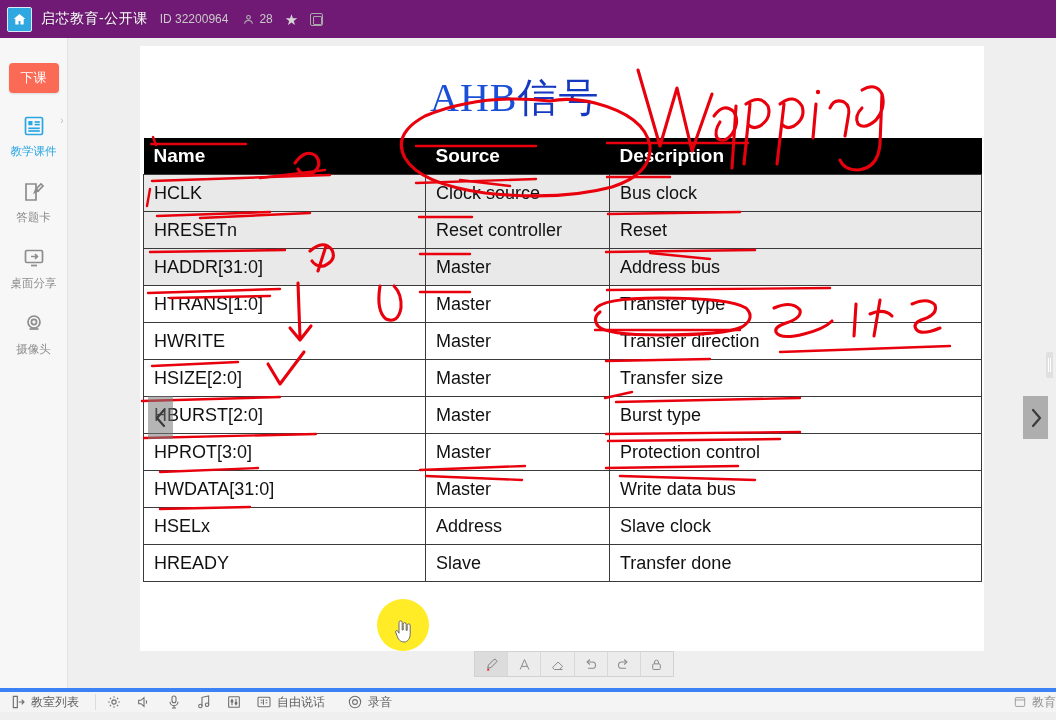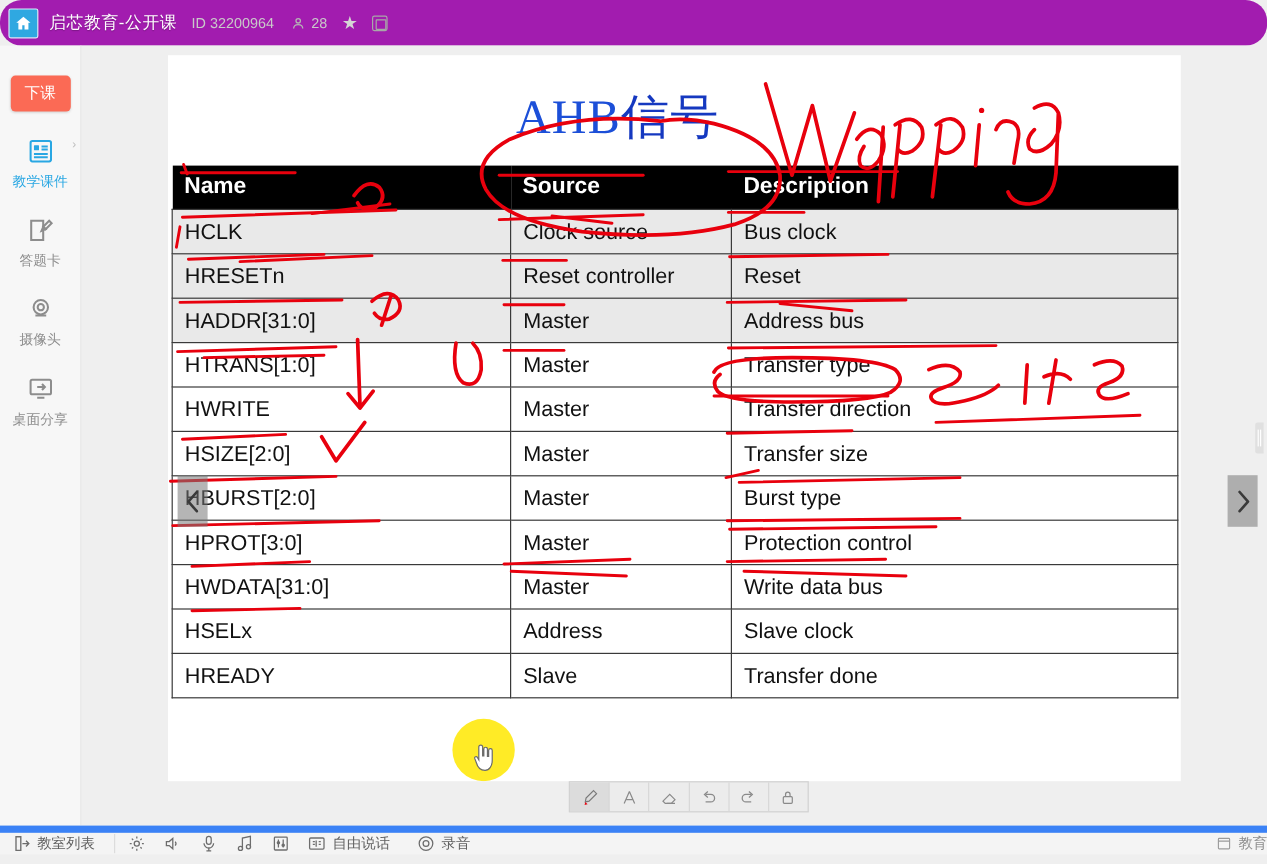"启芯教育-公开课" .titlebar { background: #a21caf -> #701a75; border-radius: 18px -> none }
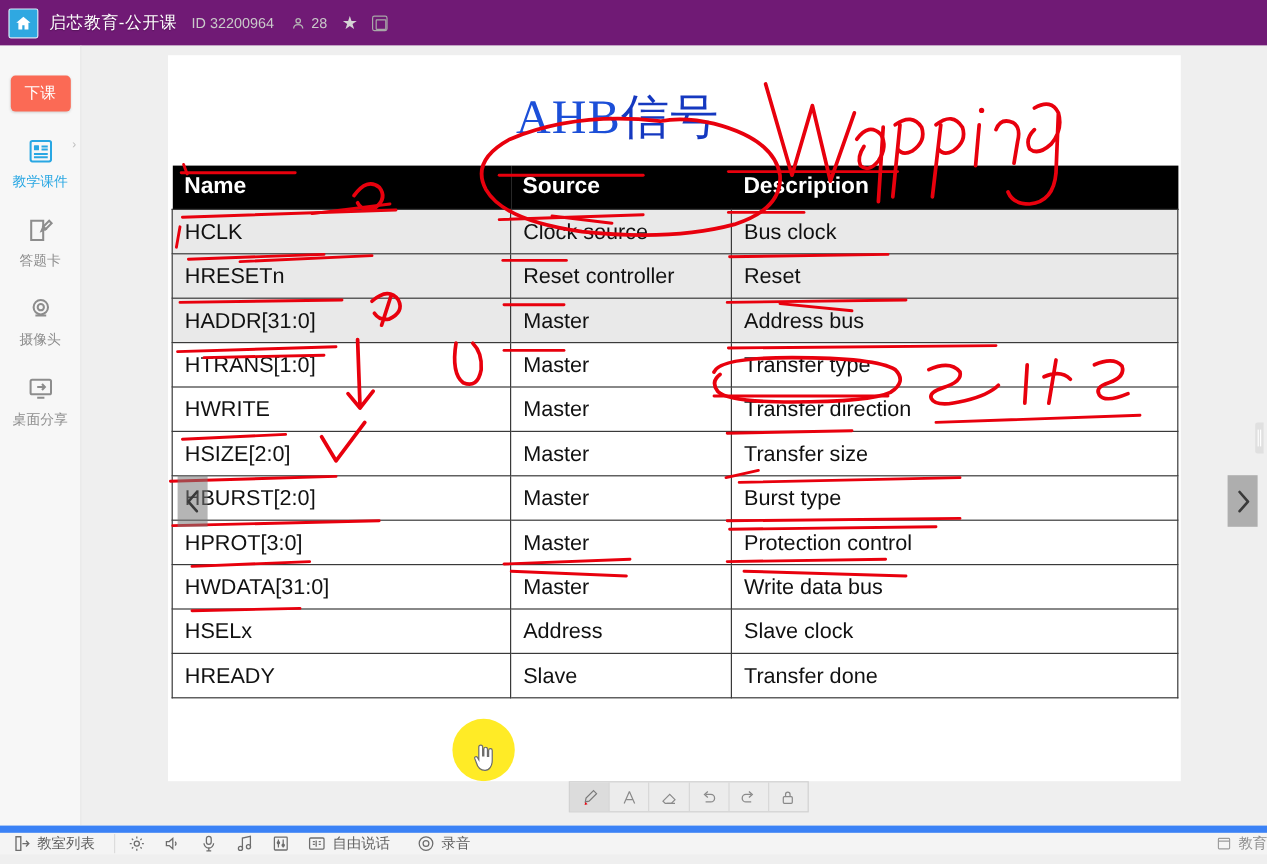"摄像头" div.side-item { order: before "桌面分享" -> after "桌面分享" }
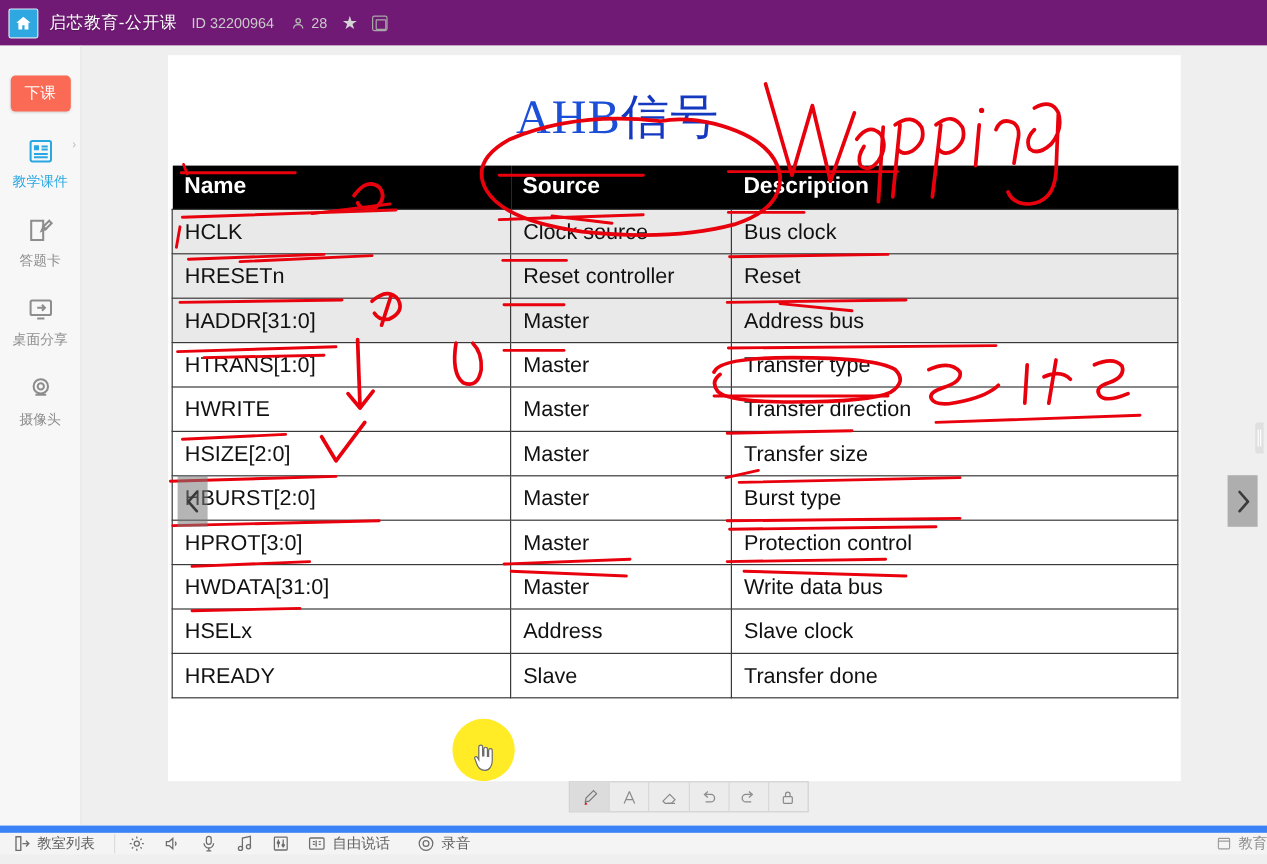"教室列表" .bottombar { border-top: 6px solid #3b82f6 -> 4px solid #3b82f6 }
